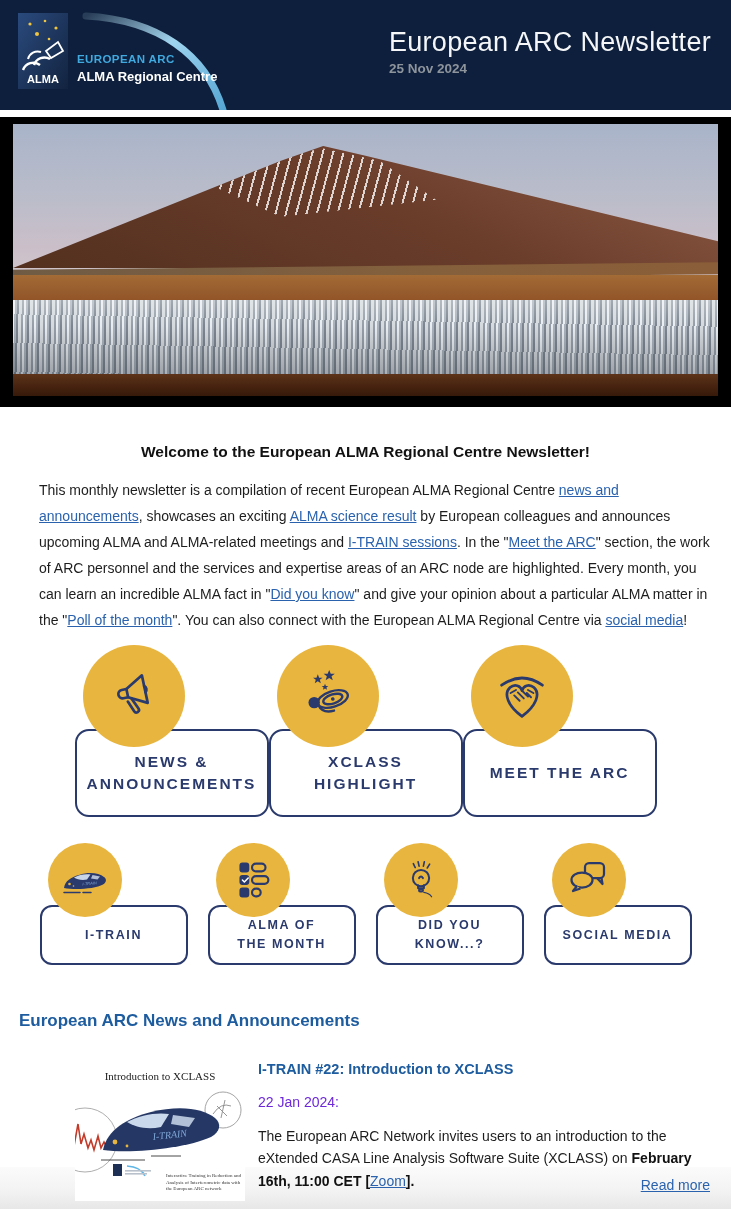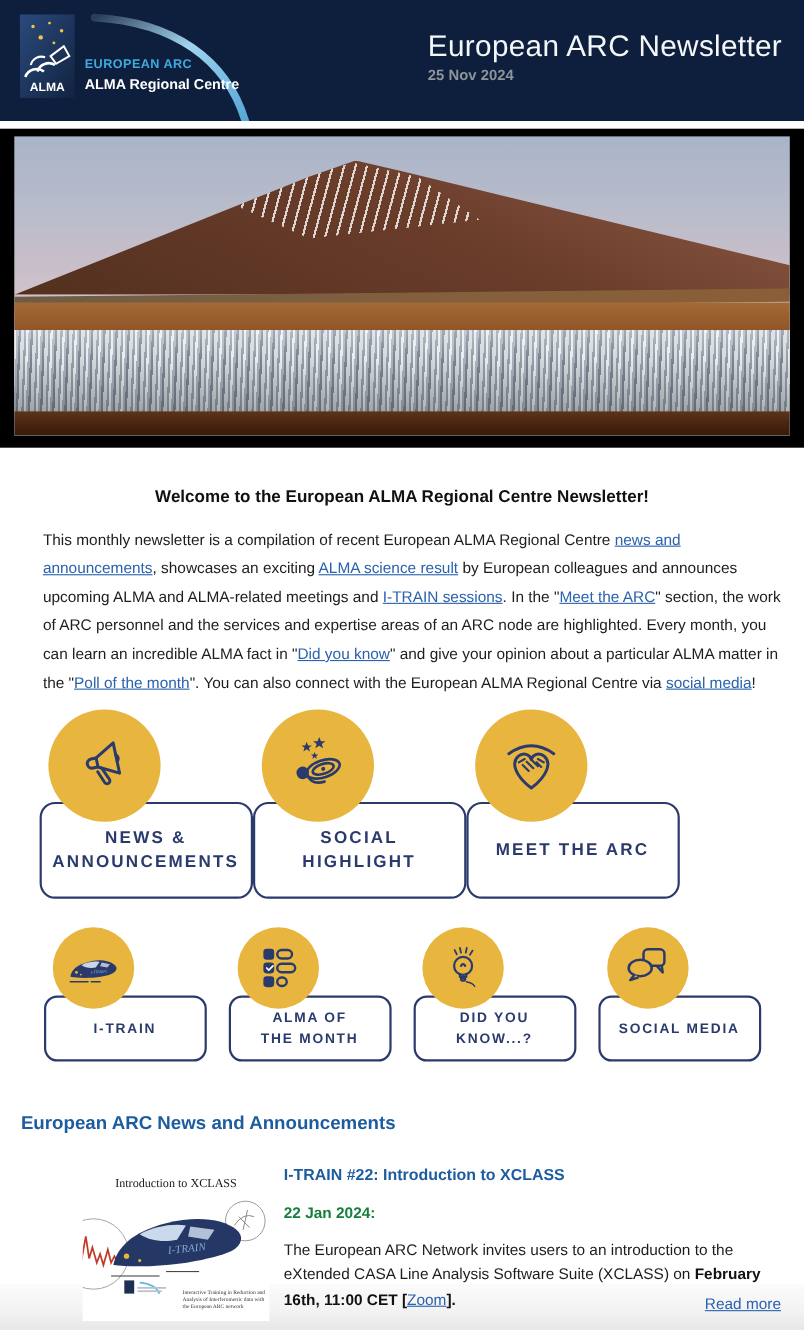"NEWS &" .btn-row1 { justify-content: flex-start -> center }
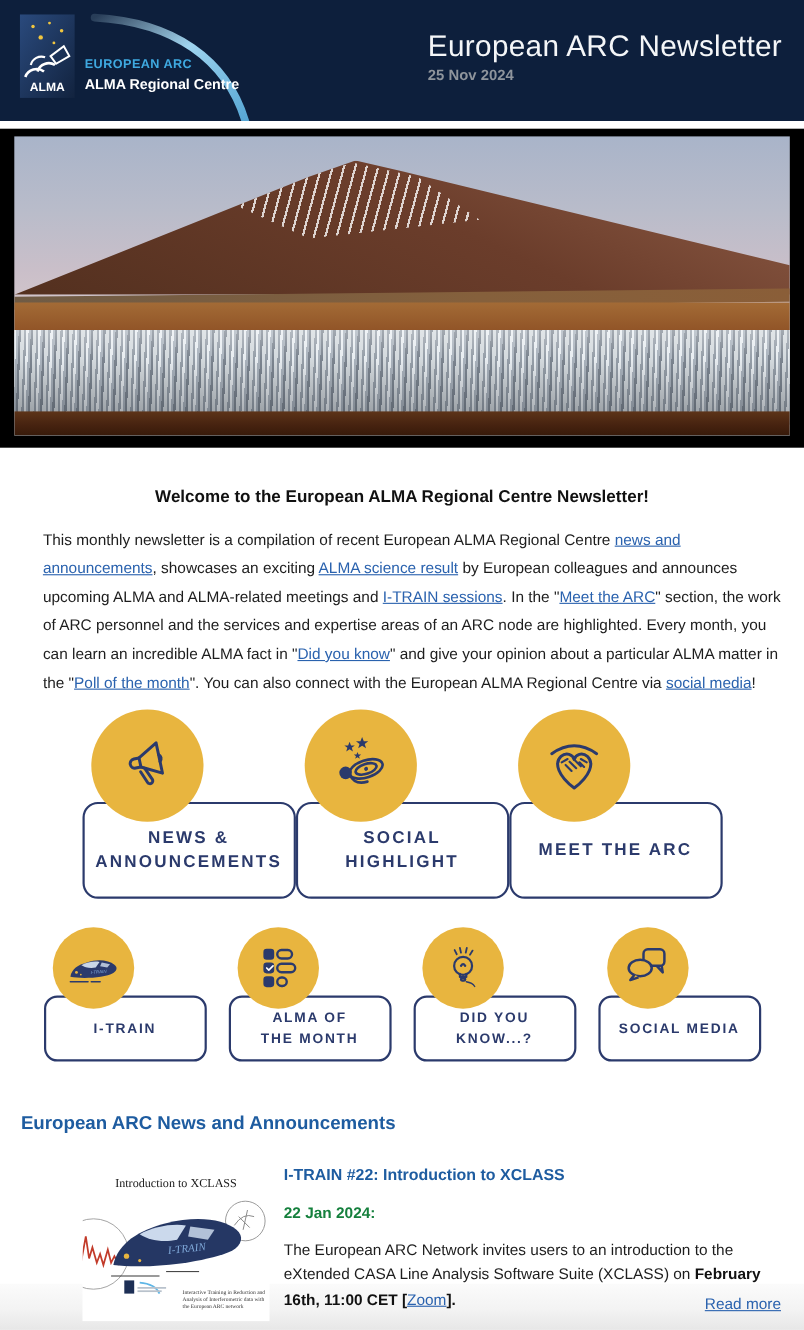"SOCIAL" span { text: SOCIAL -> XCLASS }
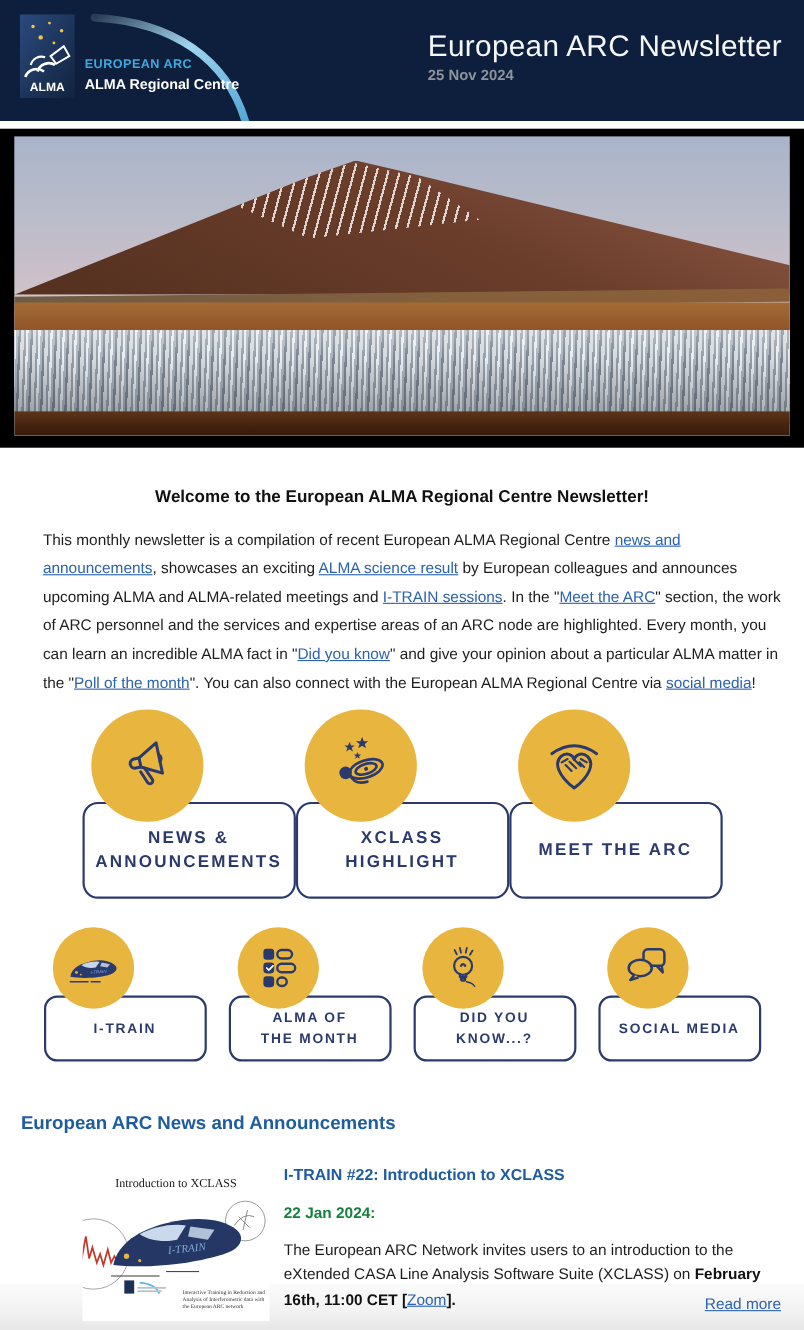"22 Jan 2024:" .art-date { color: #15803d -> #6d28d9; font-weight: bold -> normal }
